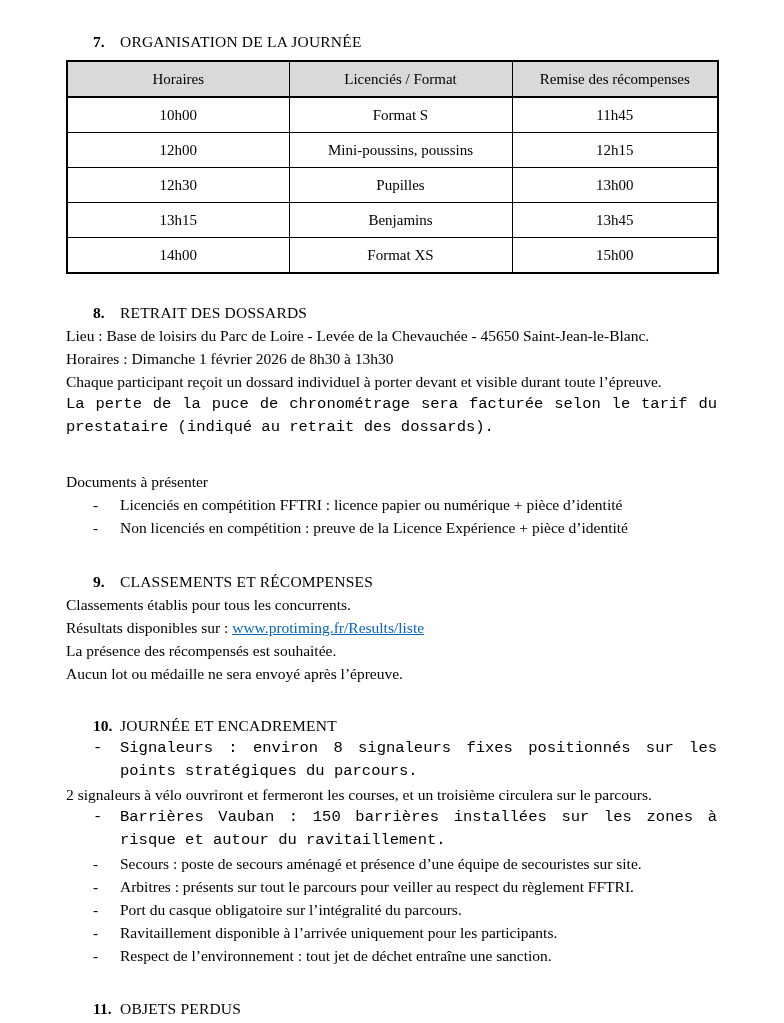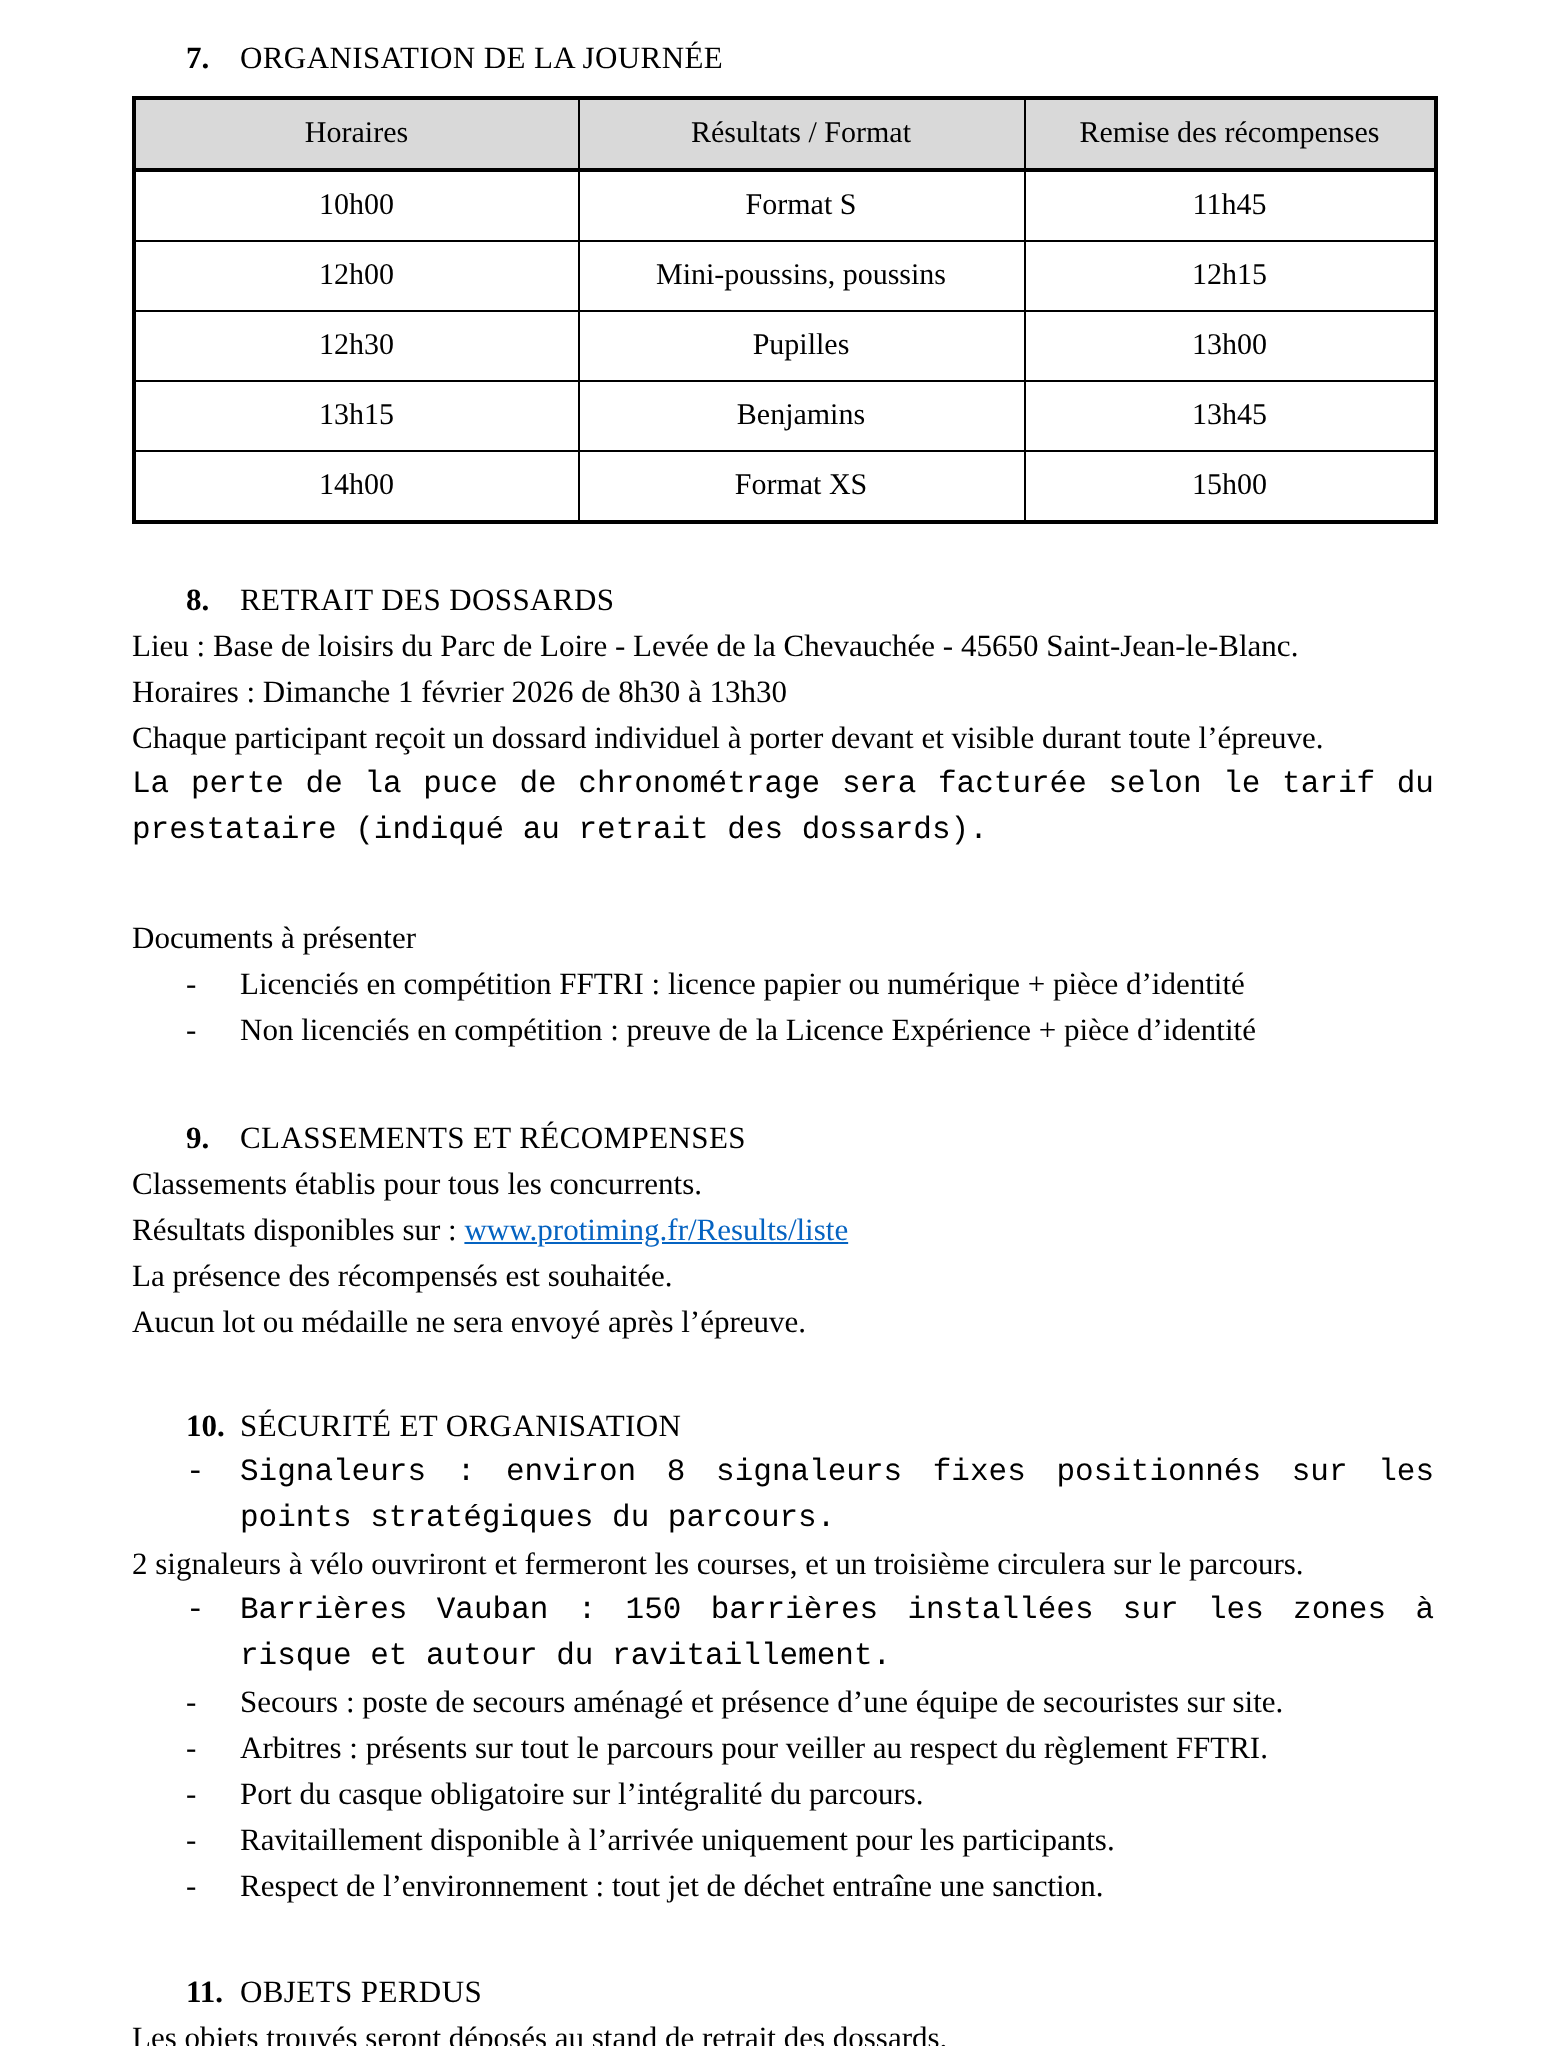"7. ORGANISATION DE LA JOURNÉE" h3.heading { margin-top: 8px -> 20px }
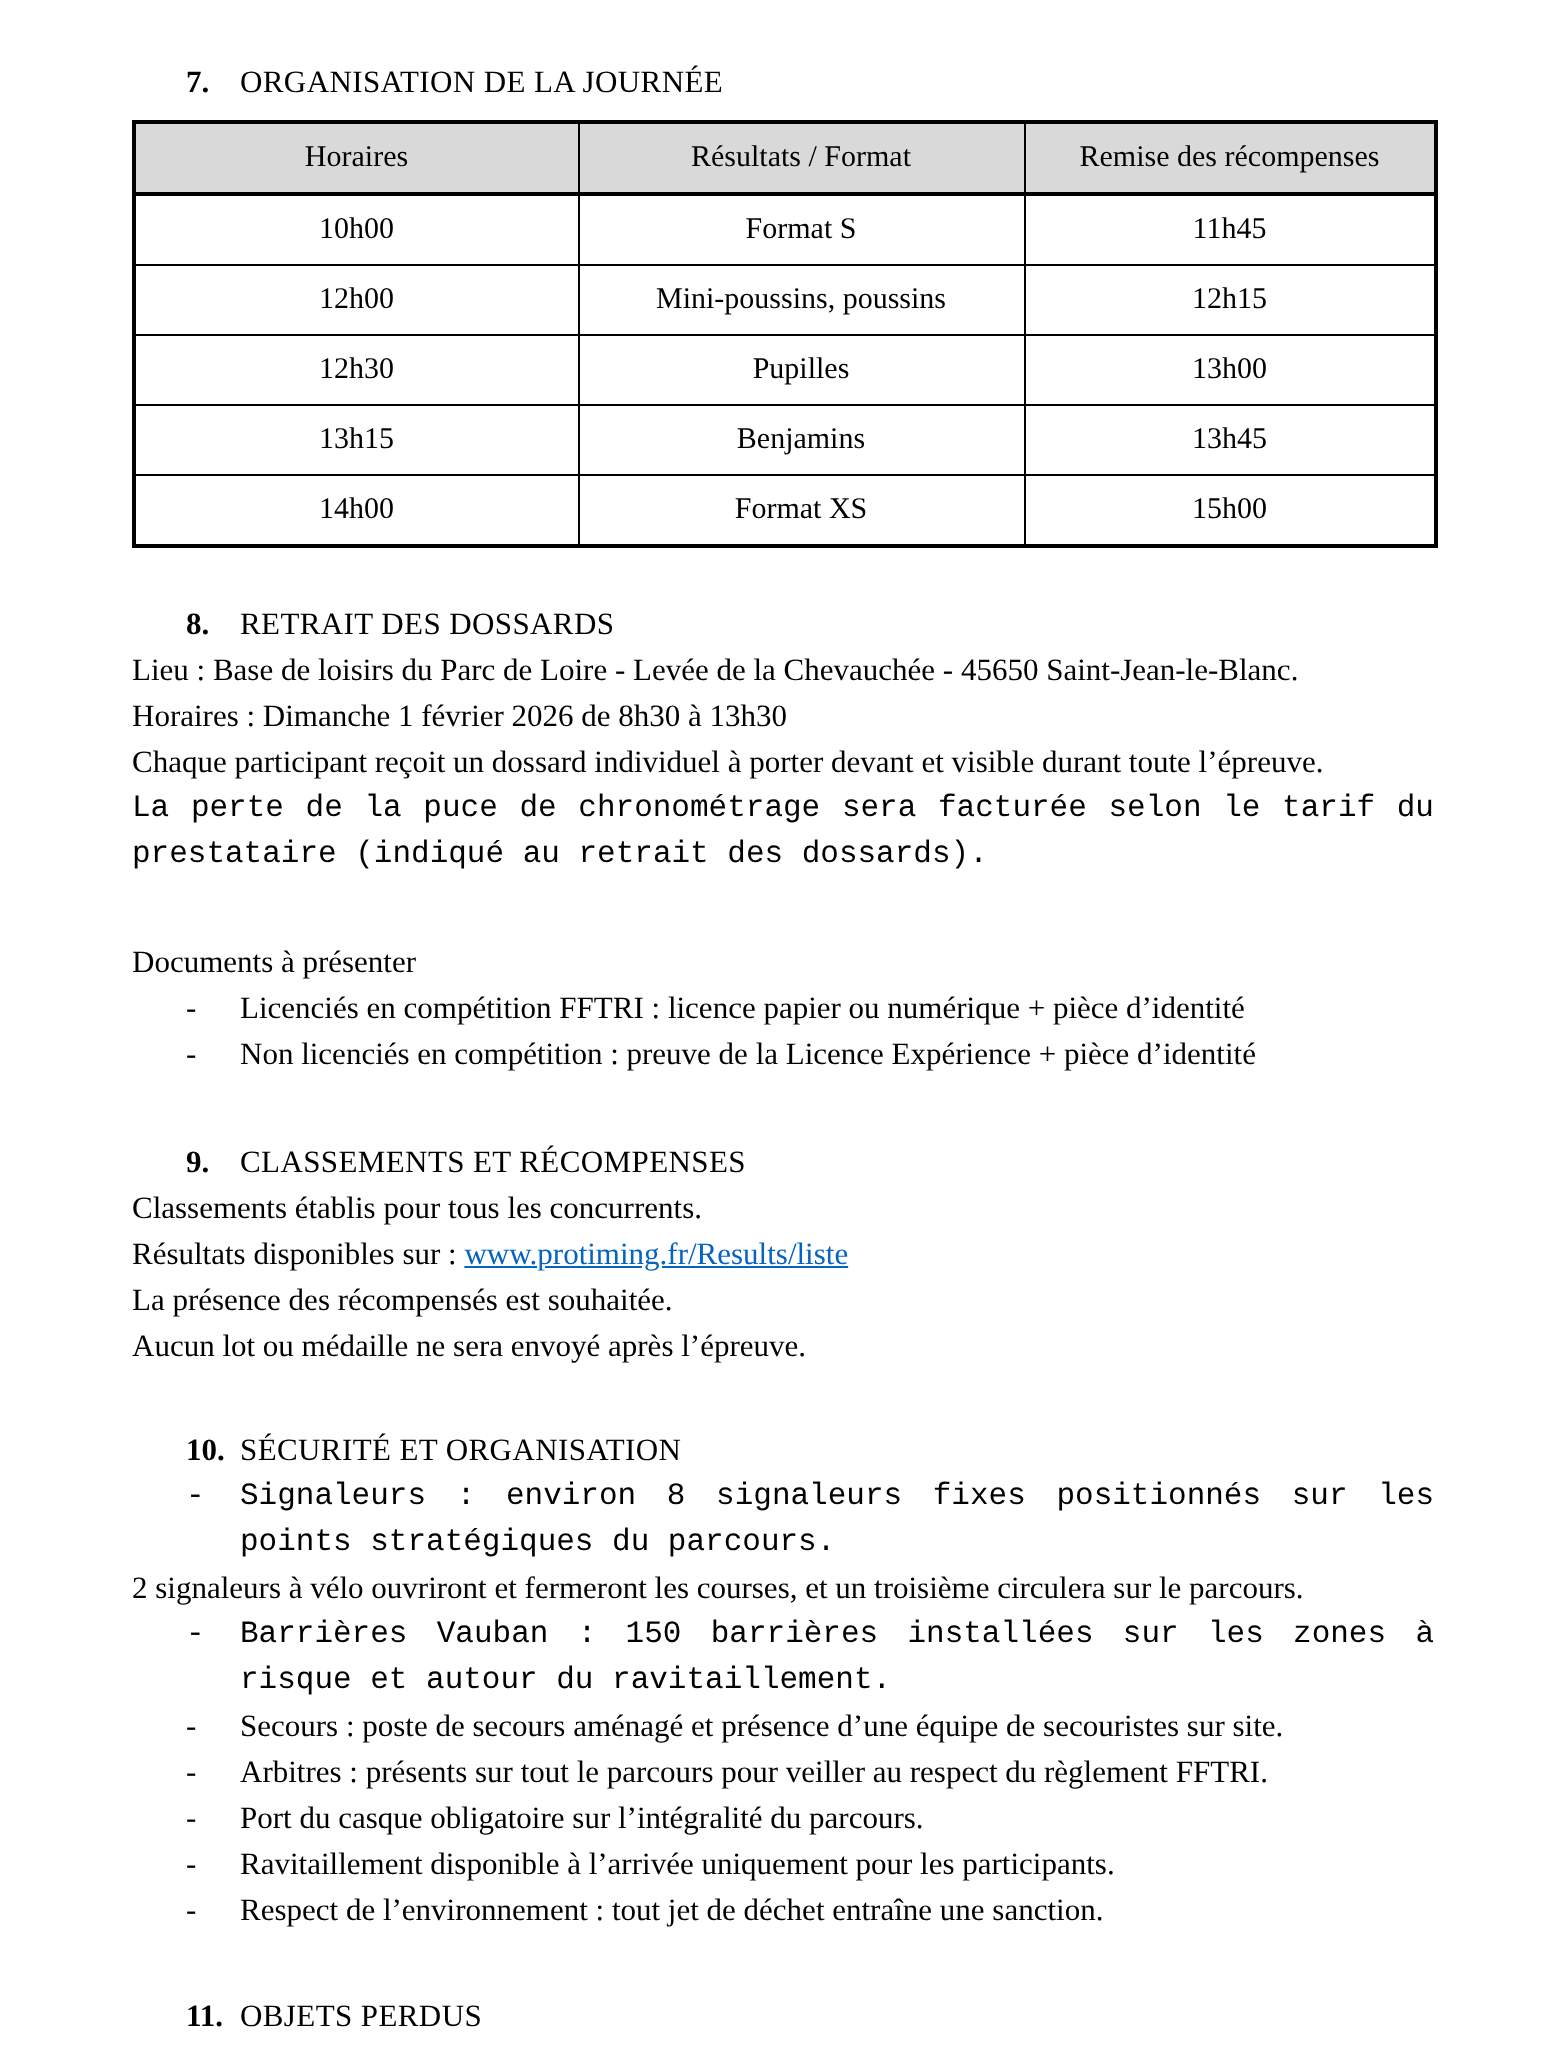"Résultats / Format" th.col-2 { text: Résultats -> Licenciés }
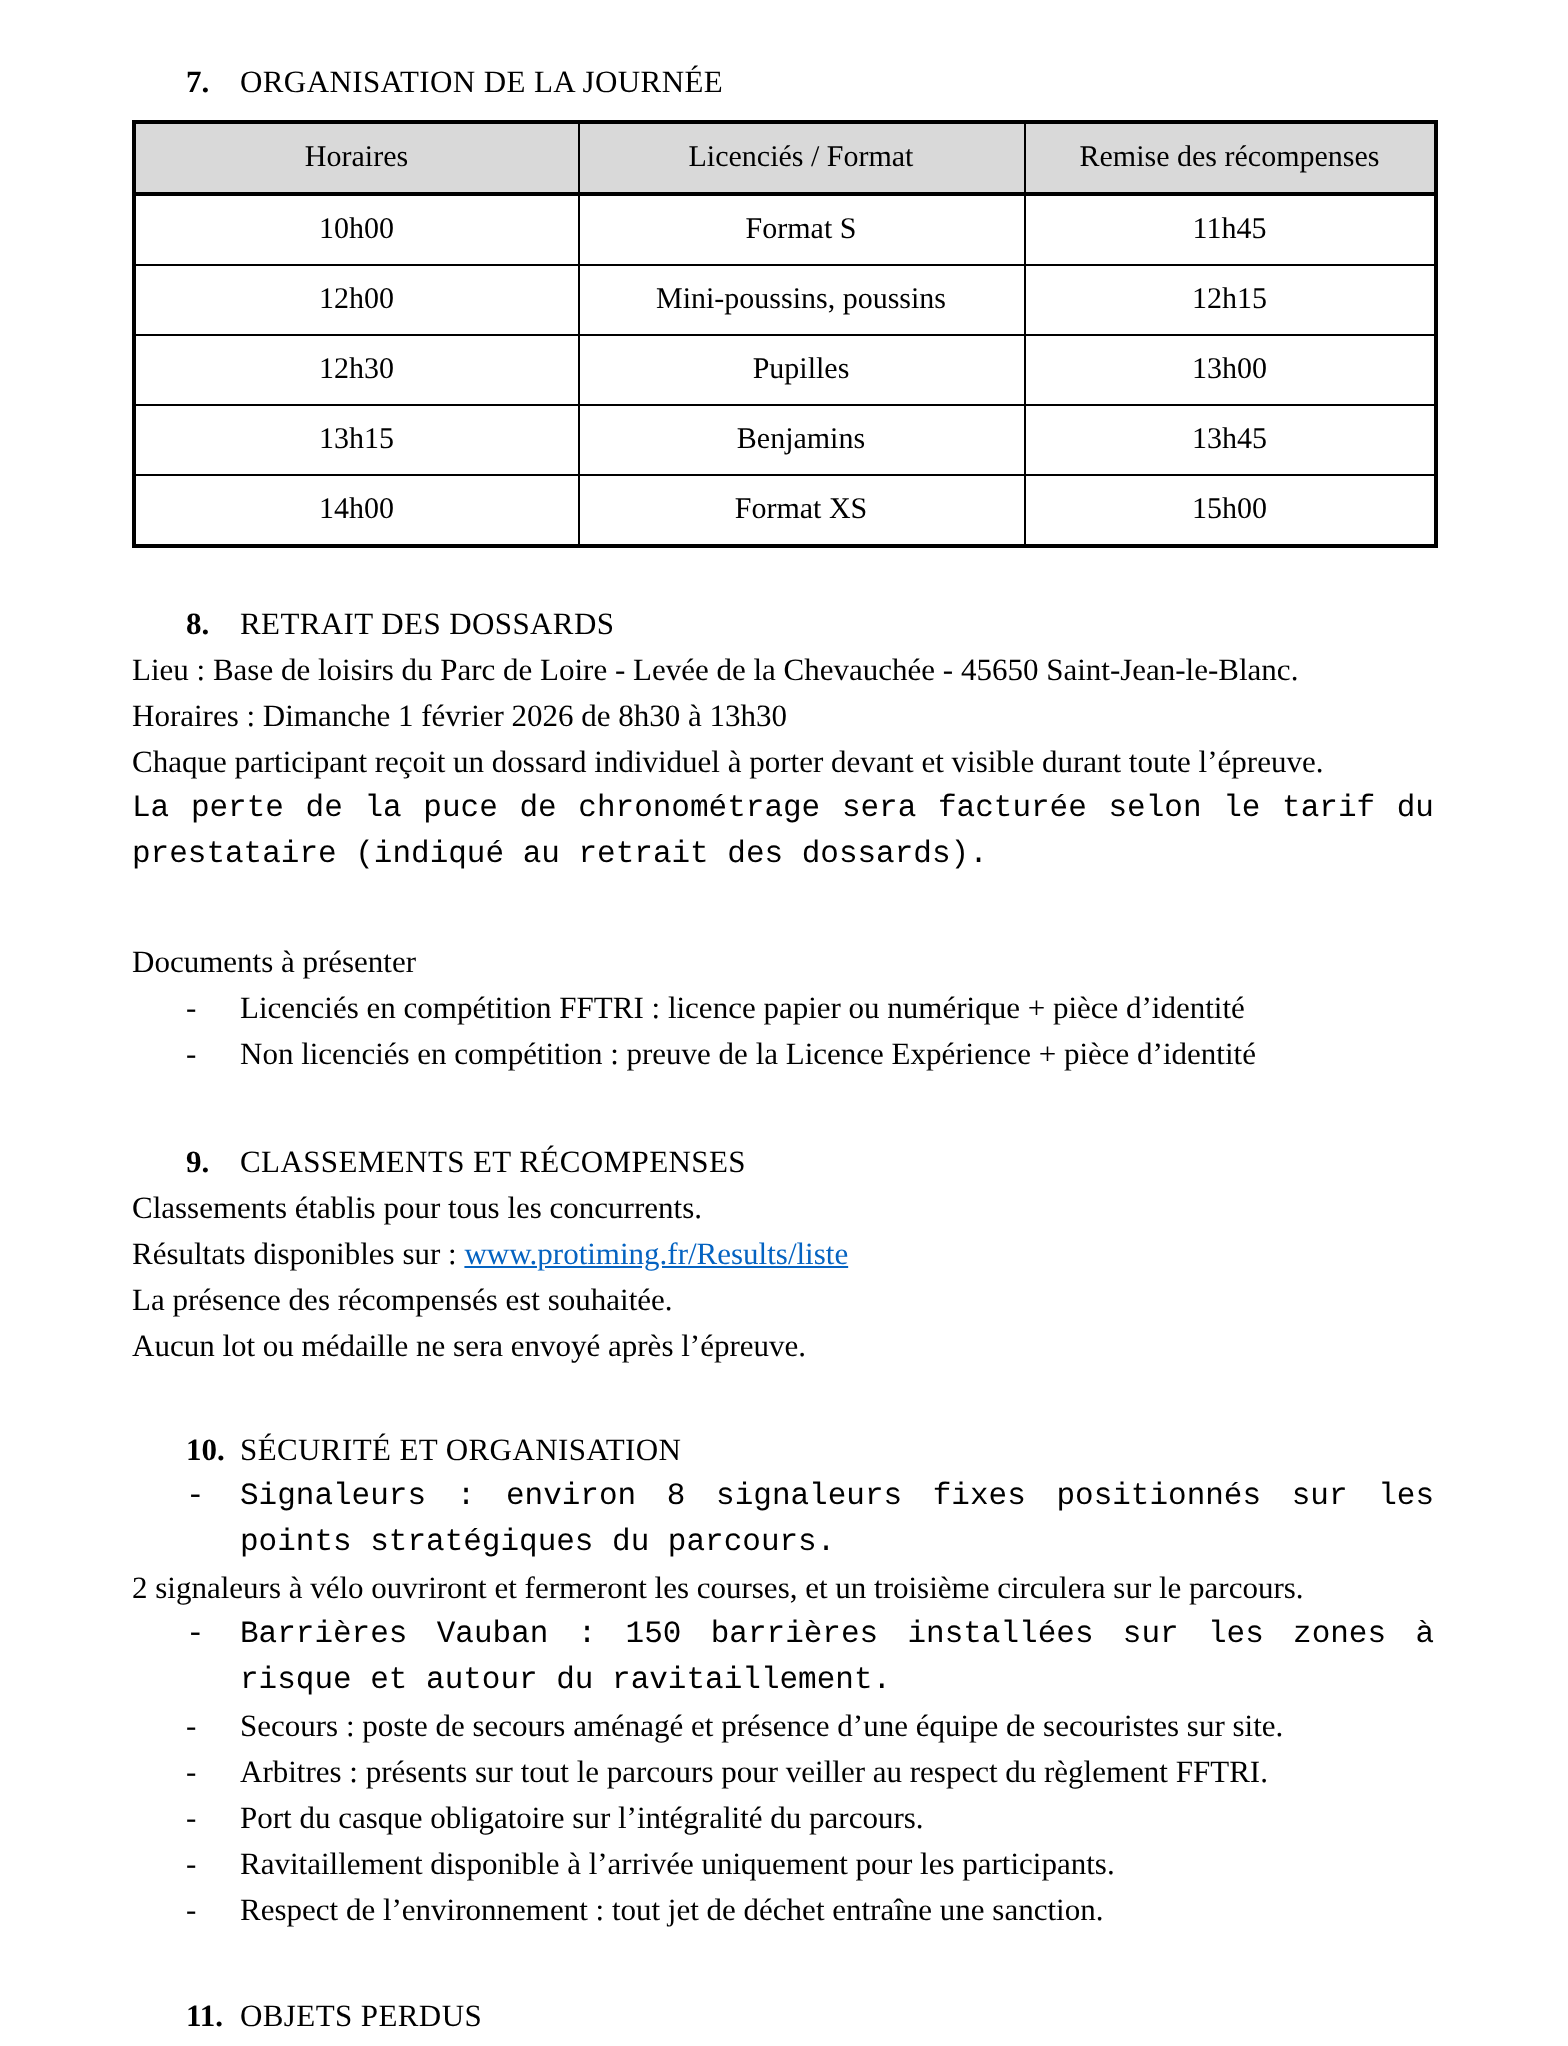"SÉCURITÉ ET ORGANISATION" span.title { text: SÉCURITÉ ET ORGANISATION -> JOURNÉE ET ENCADREMENT }
